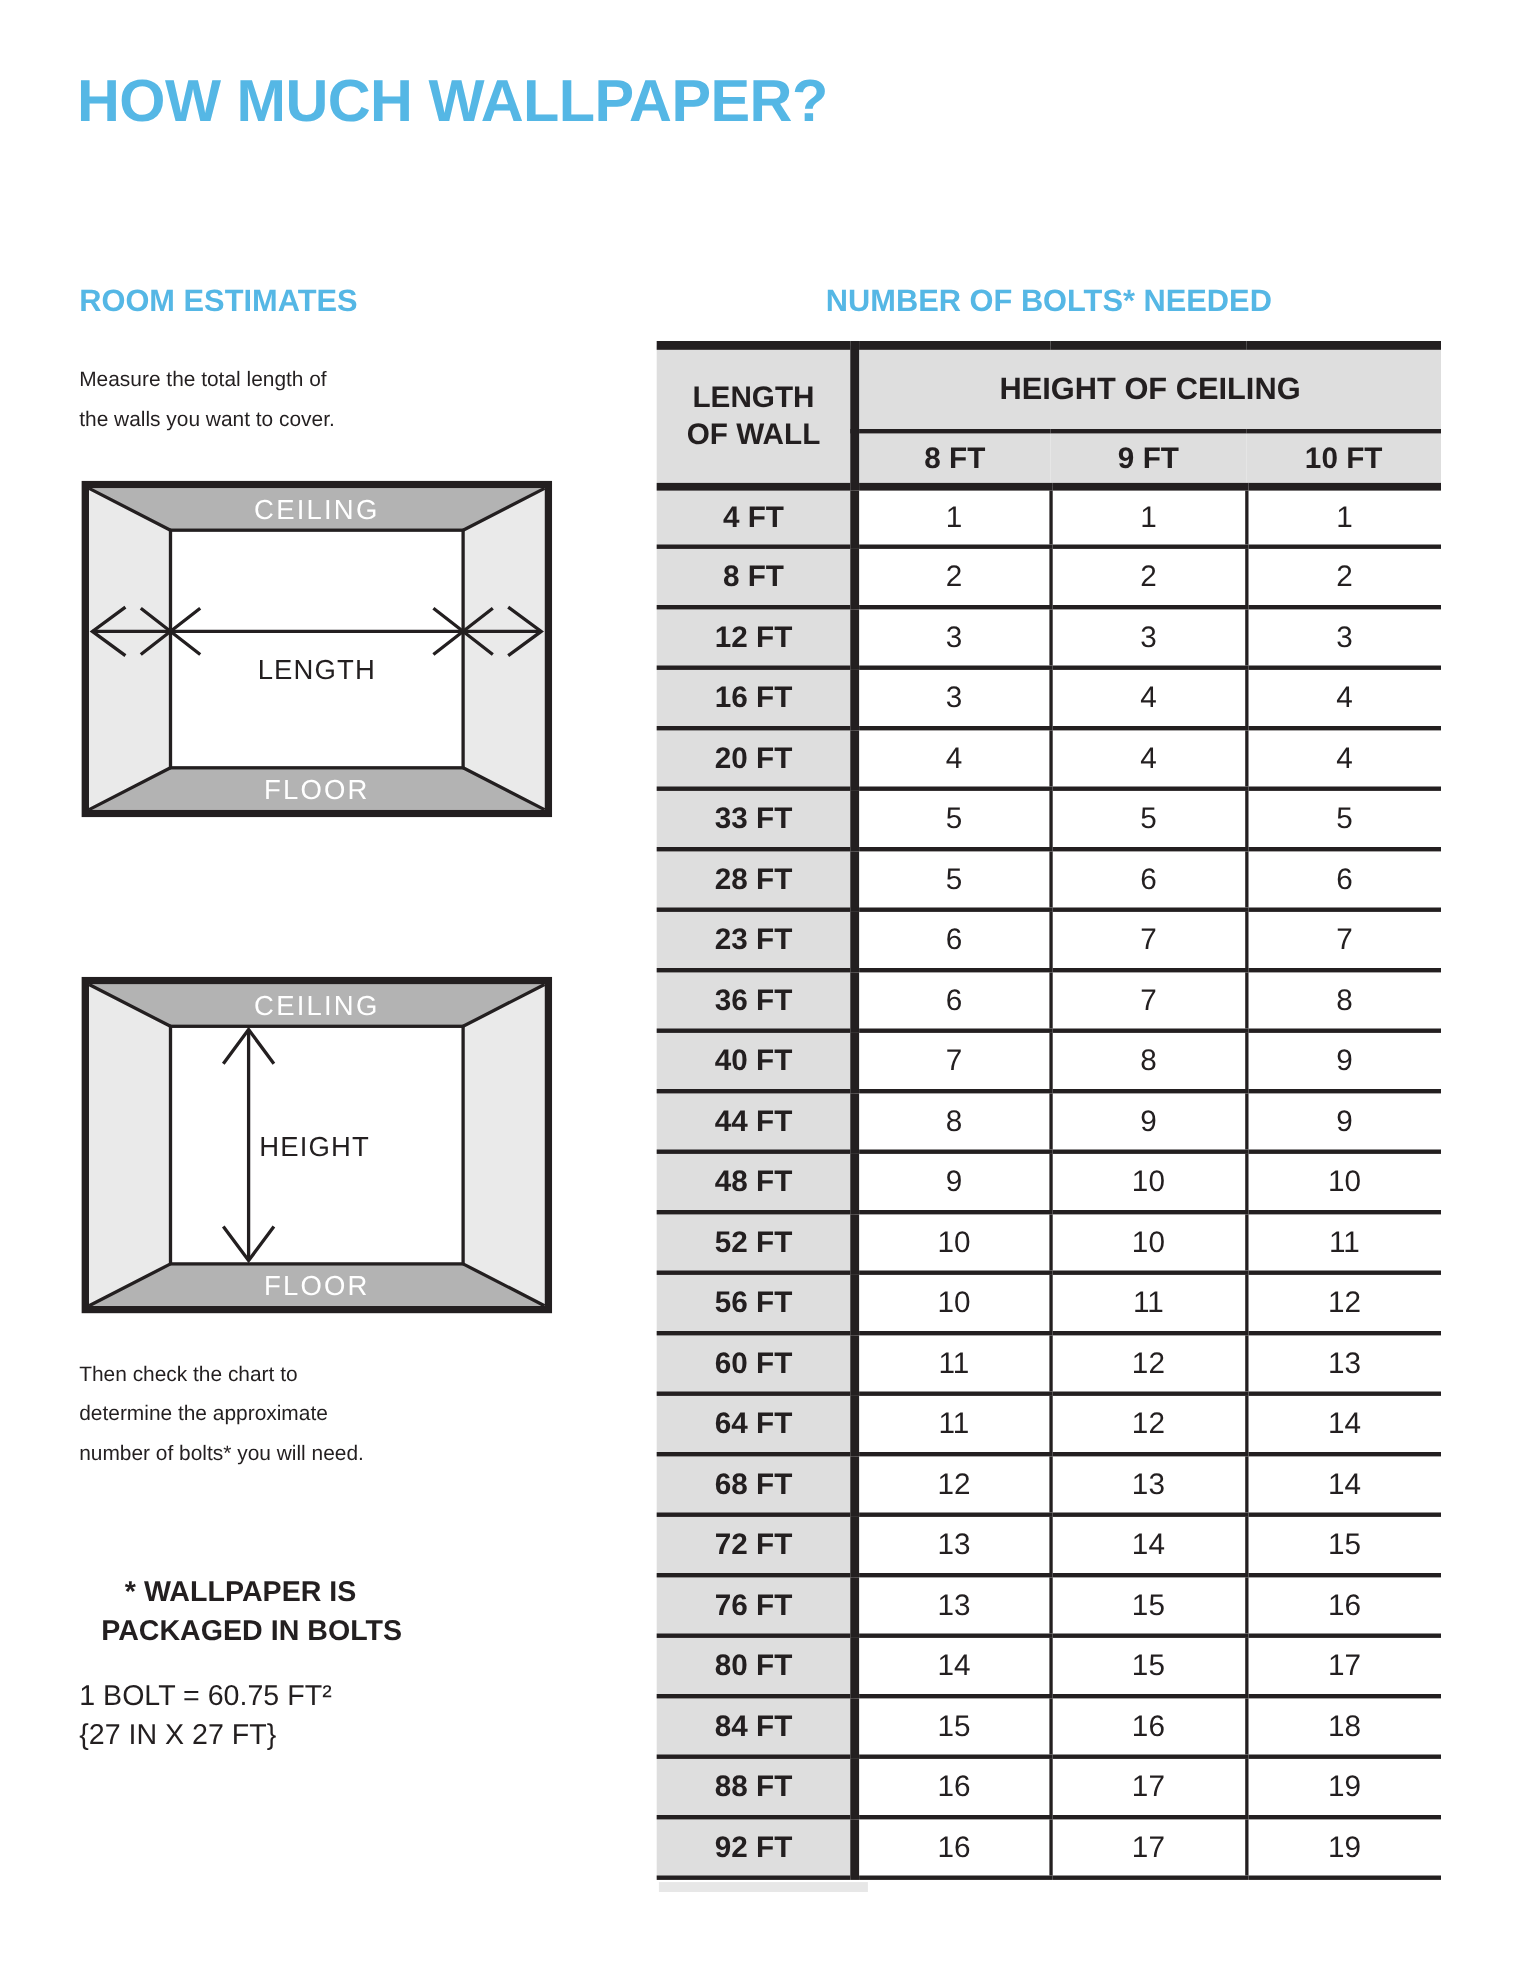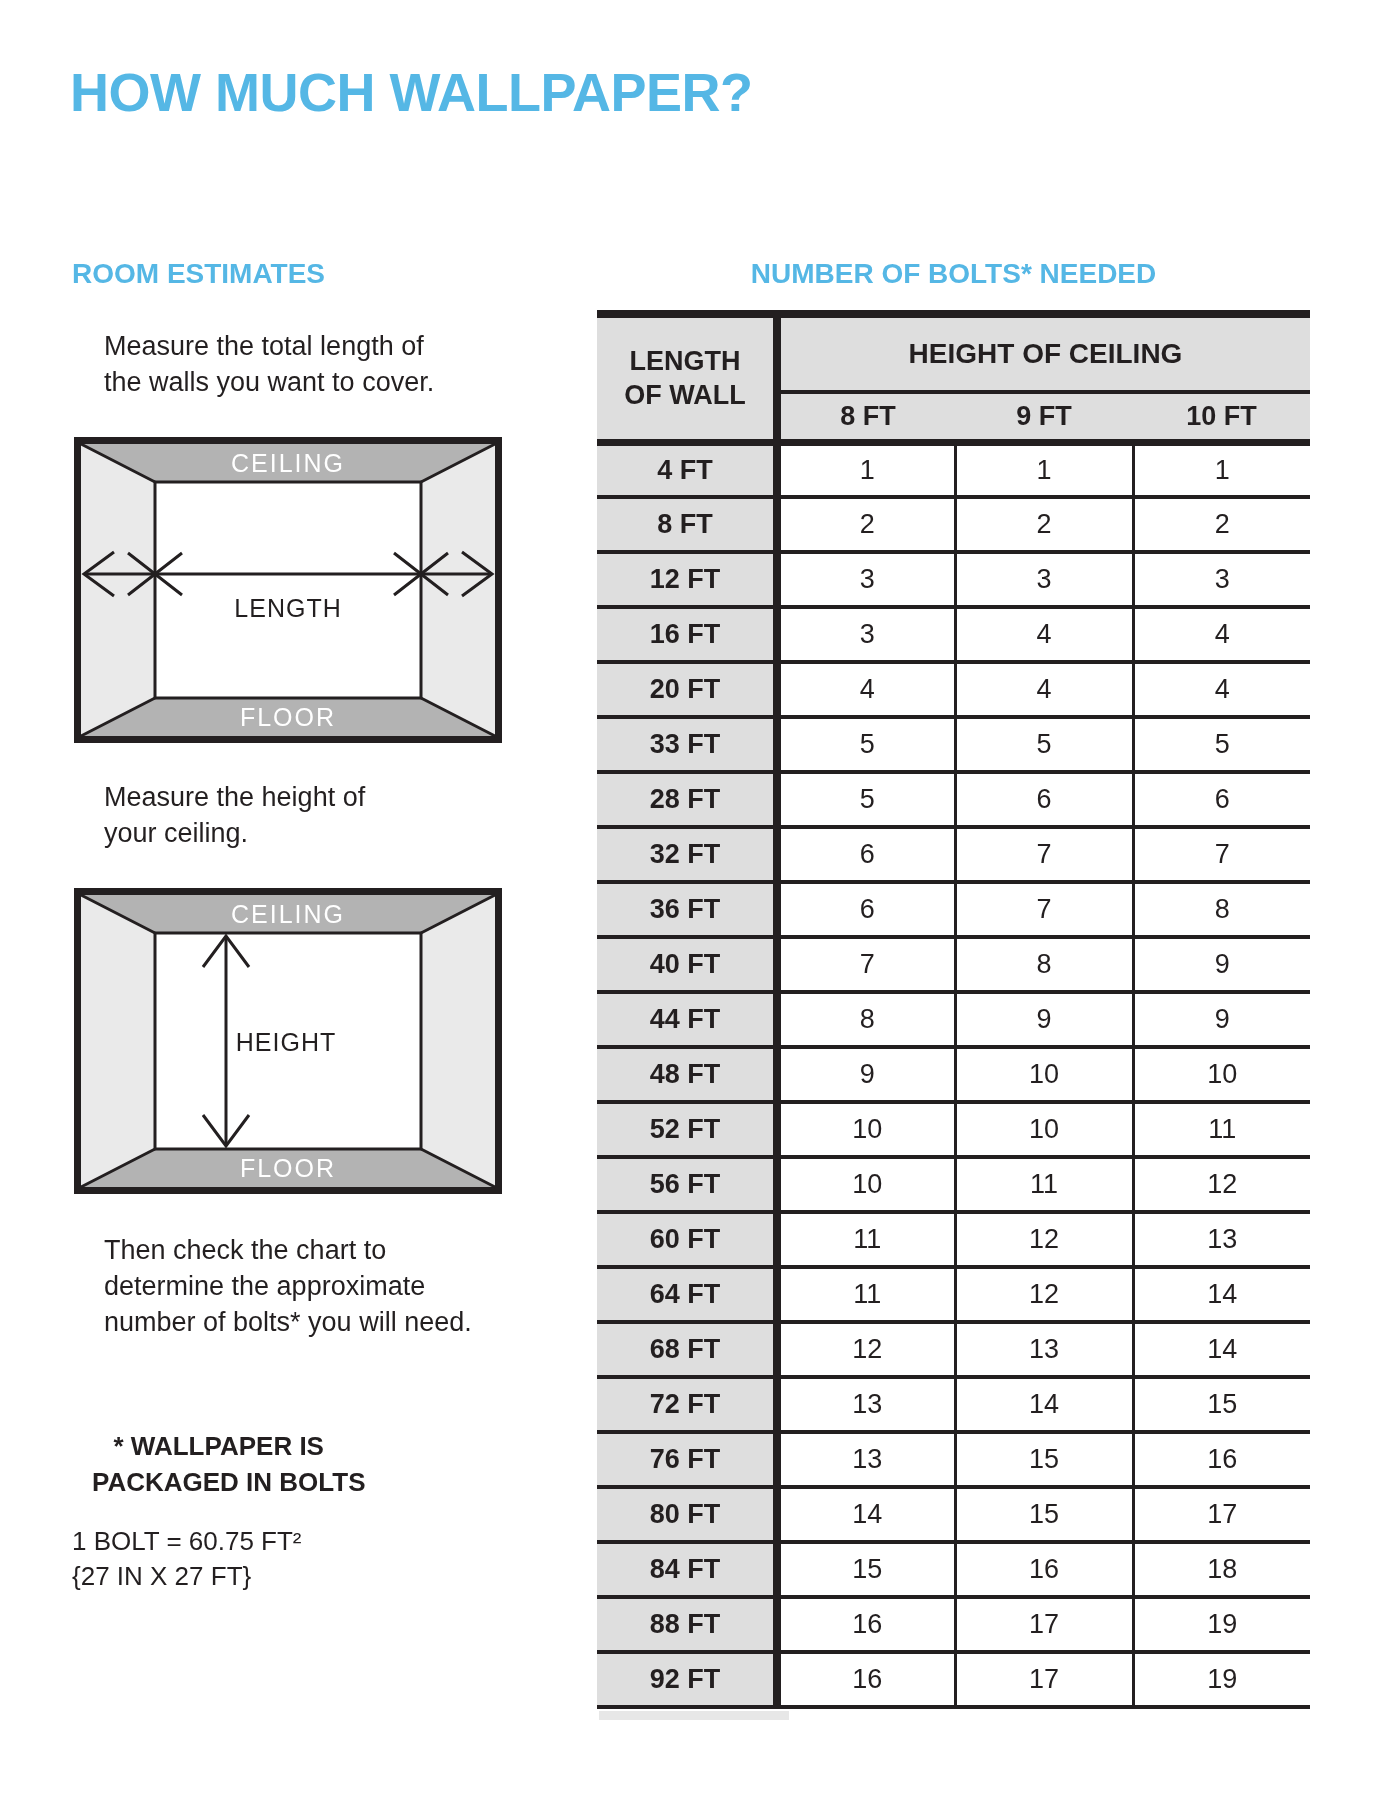"Measure the total length of" .para { font-size: 27px -> 19px; margin-left: 32px -> none }
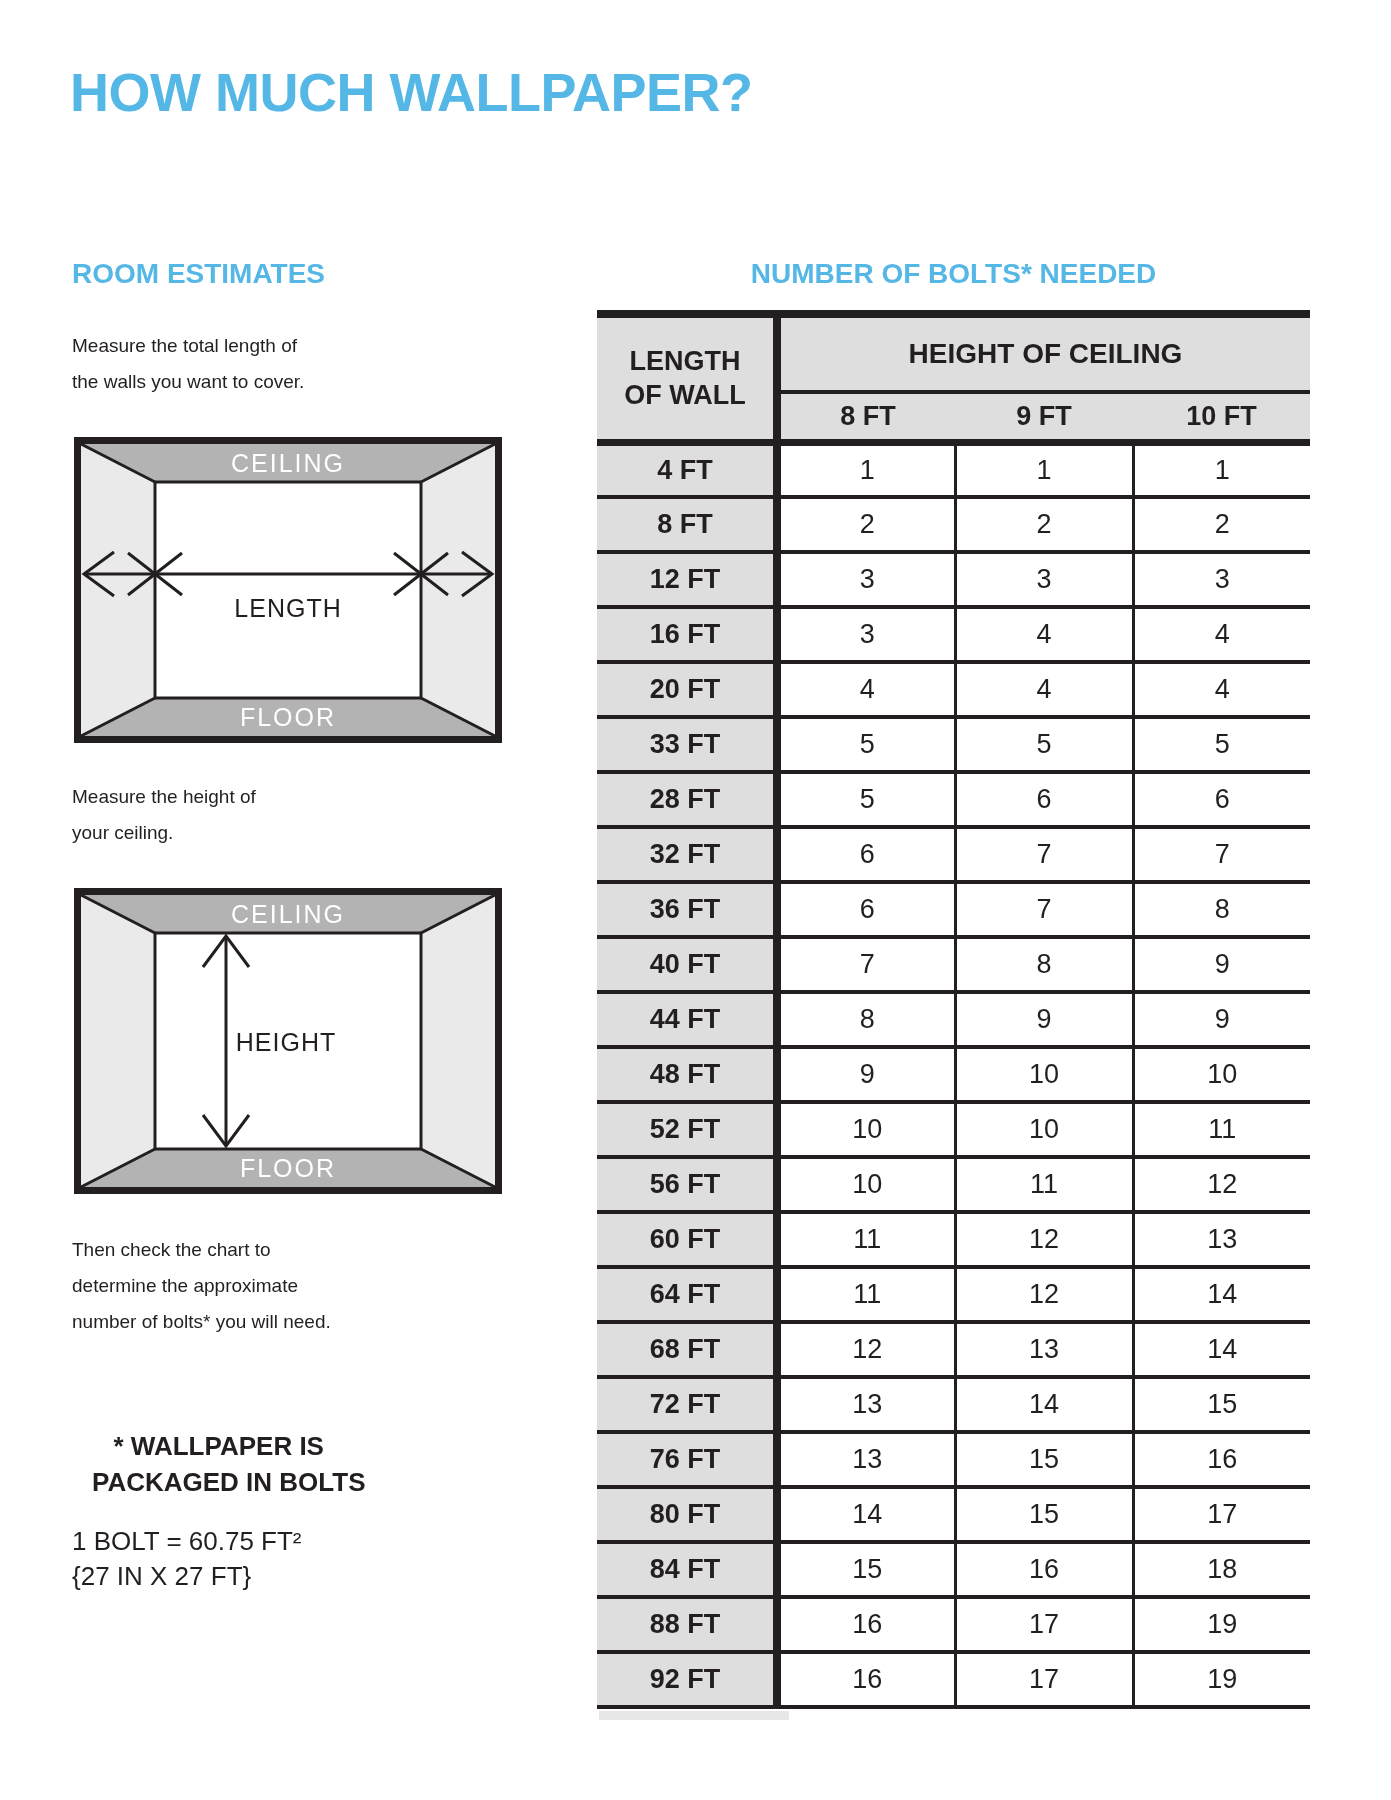"Measure the height of" p.para { html: <p>Measure the height of your ceiling.</p> -> none }
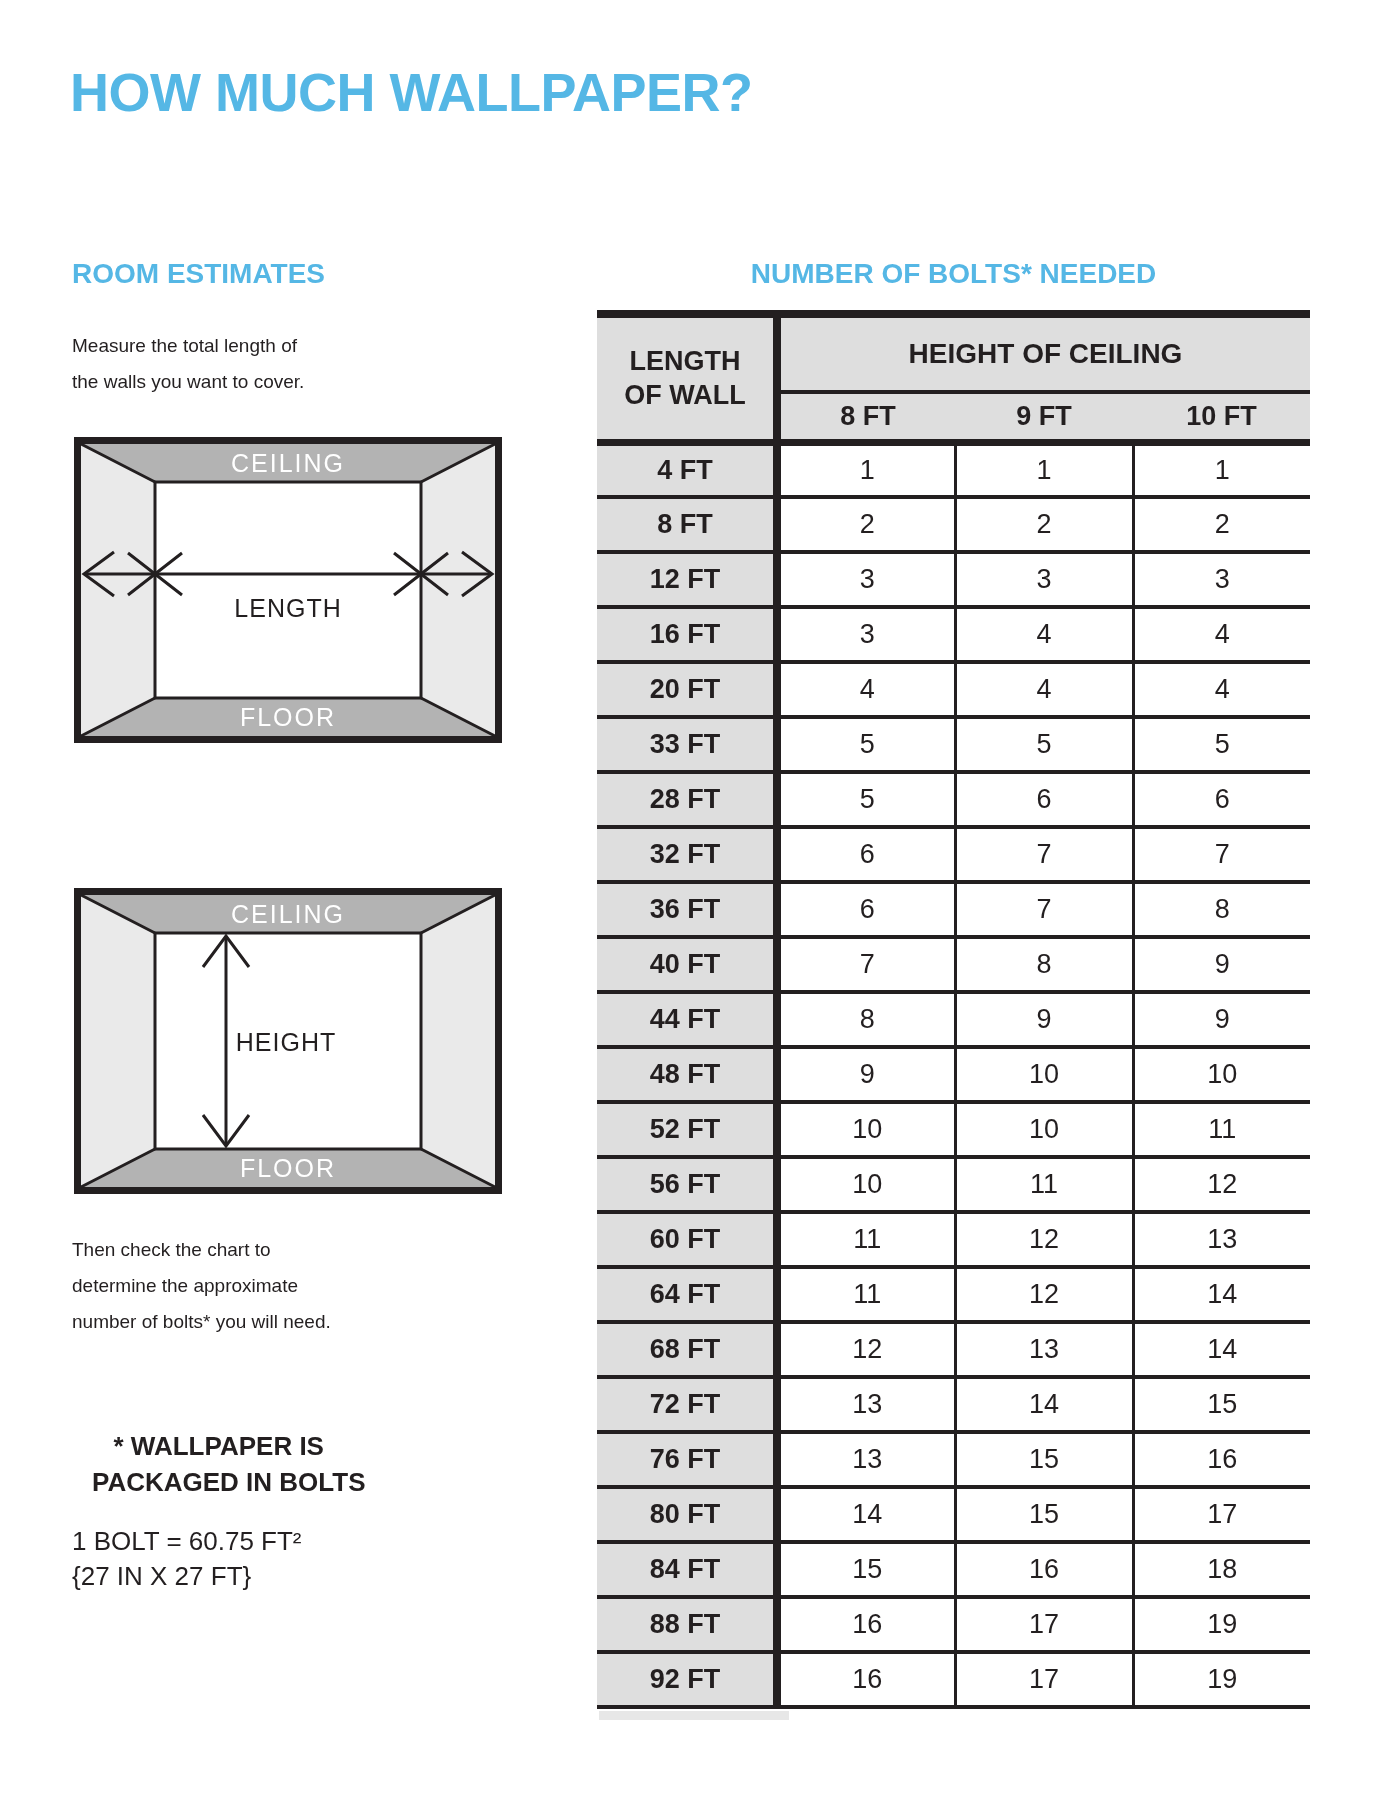"32 FT" th { text: 32 -> 23 }
